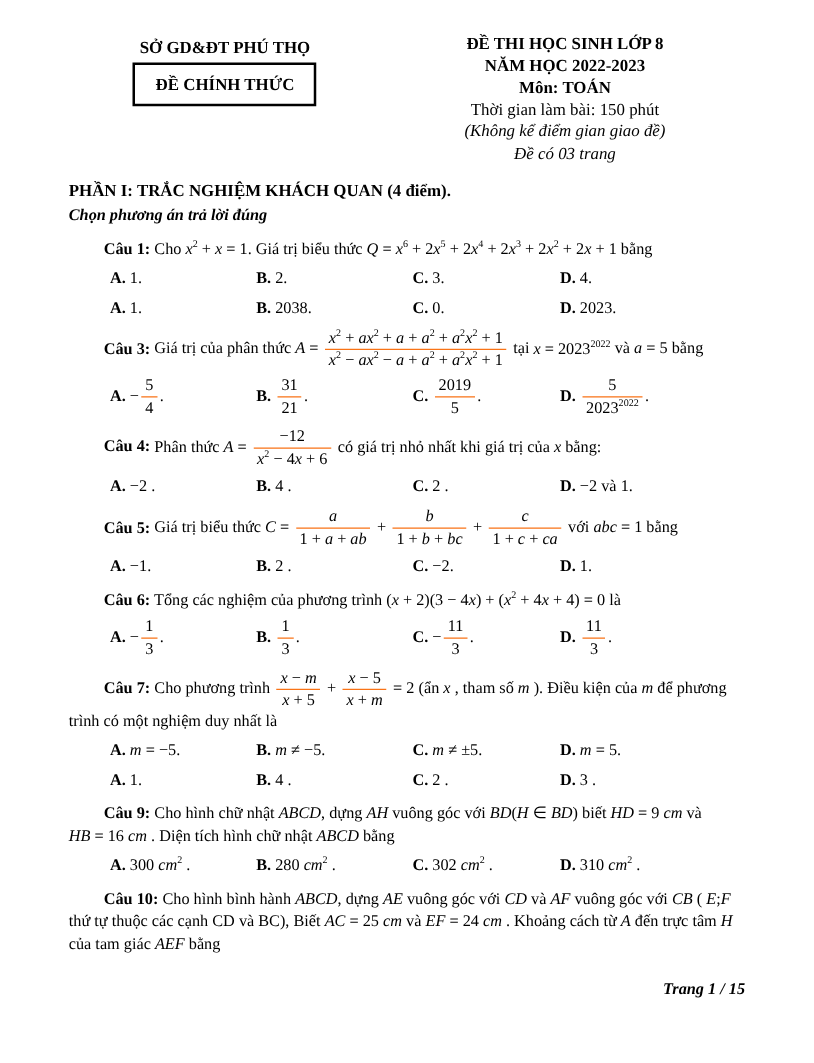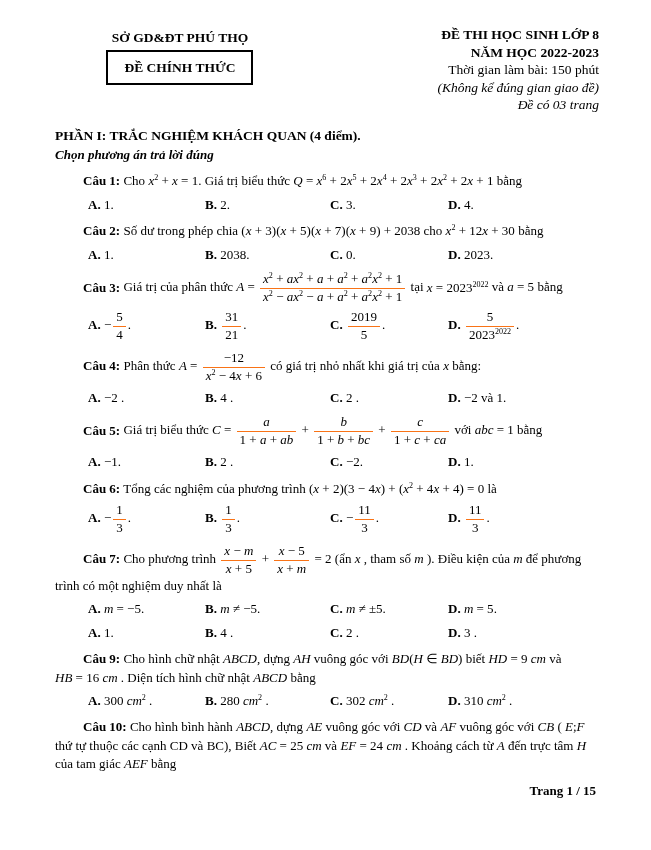"ĐỀ THI HỌC SINH LỚP" .hdr-right { text-align: right -> center }
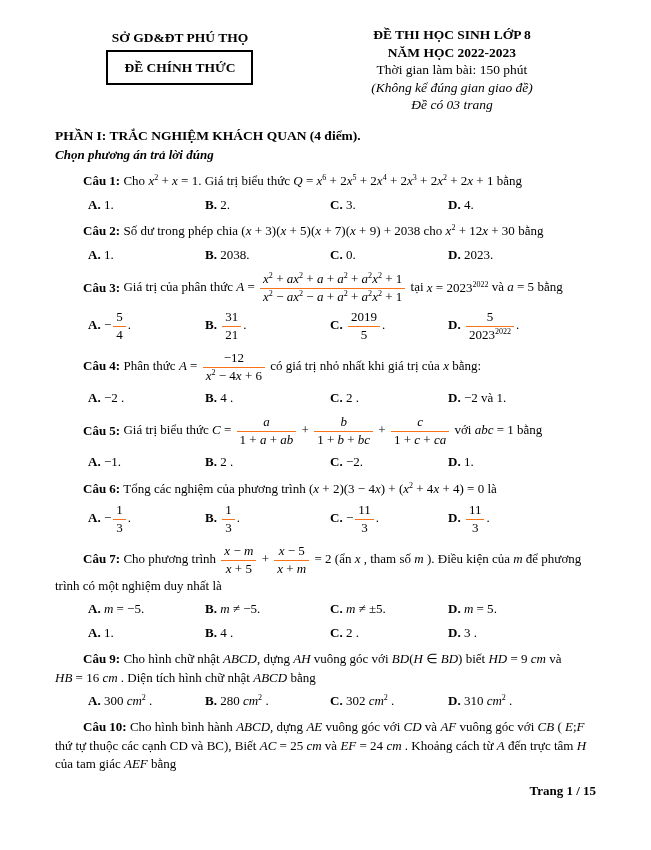"Môn: TOÁN" div.b { html: none -> <div>Môn: TOÁN</div> }
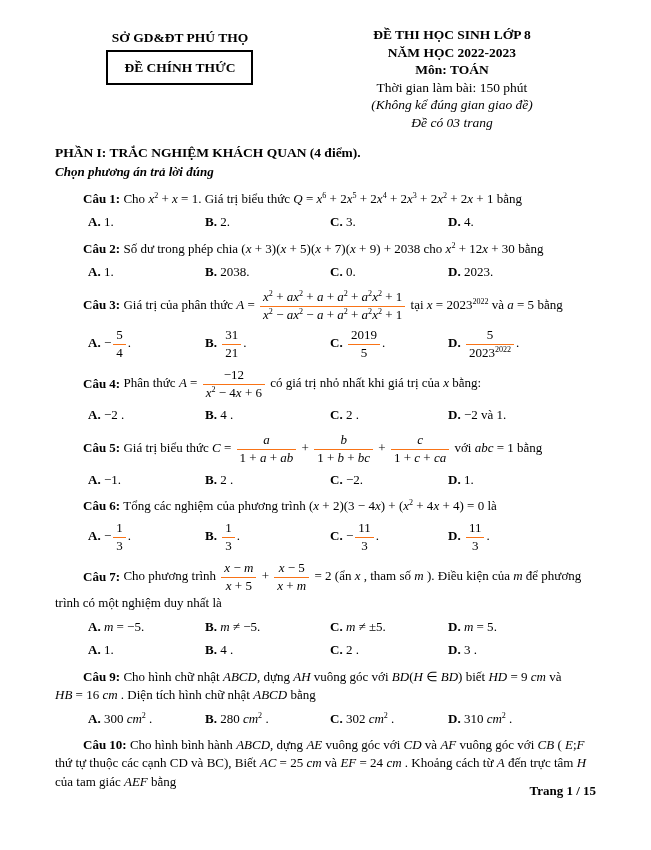"(Không kể đúng gian giao" div.i { text: đúng -> điểm }
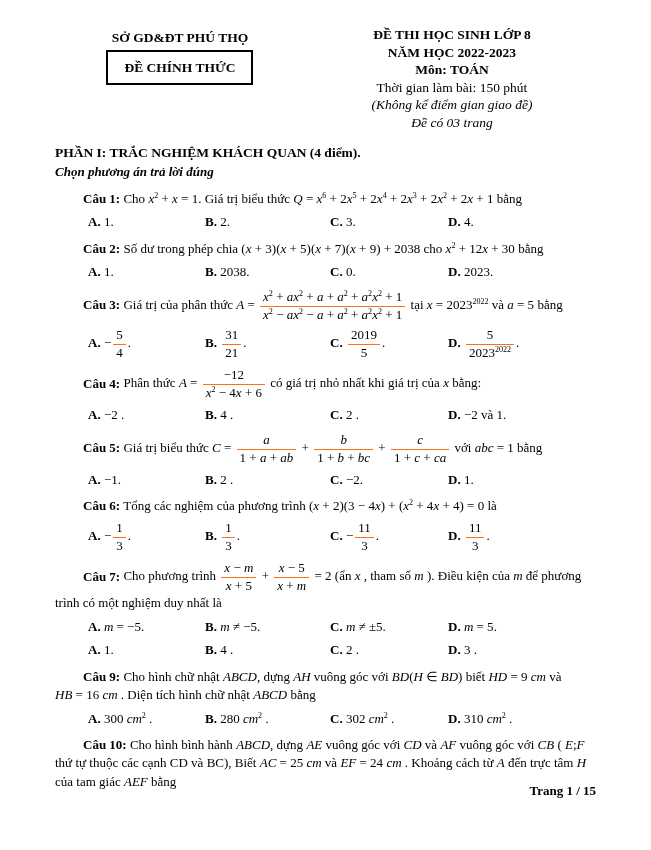"Câu 2: Số dư trong" p.q-body { html: <p><span>Câu 2:</span> Số dư trong phép chia <span>(<span>x</span> + 3)(<span>x</span> + 5)(<span>x</span> + 7)(<span>x</span> + 9) + 2038</span> cho <span><span>x</span><sup>2</sup> + 12<span>x</span> + 30</span> bằng</p> -> none }
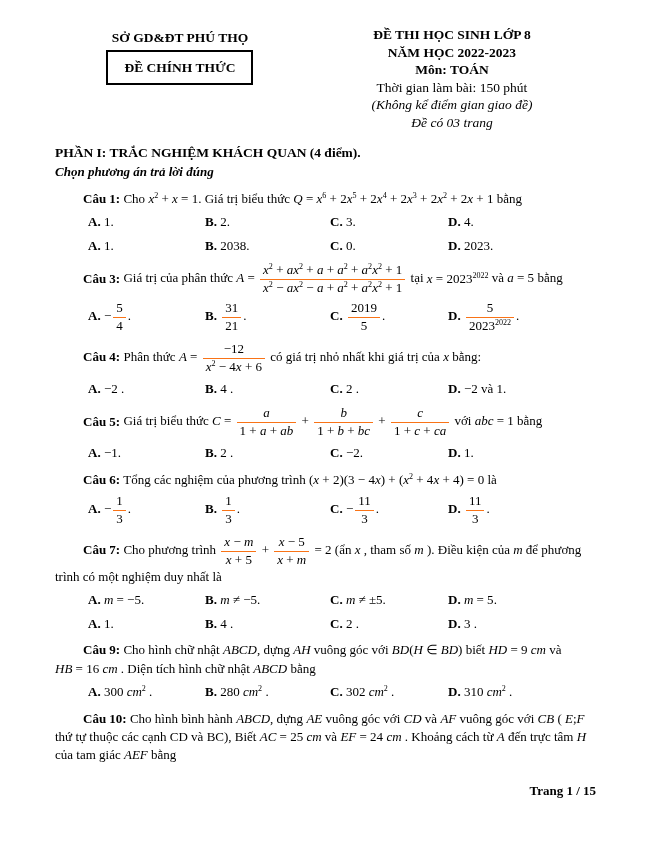"Trang 1 / 15" .footer { font-style: none -> italic }
